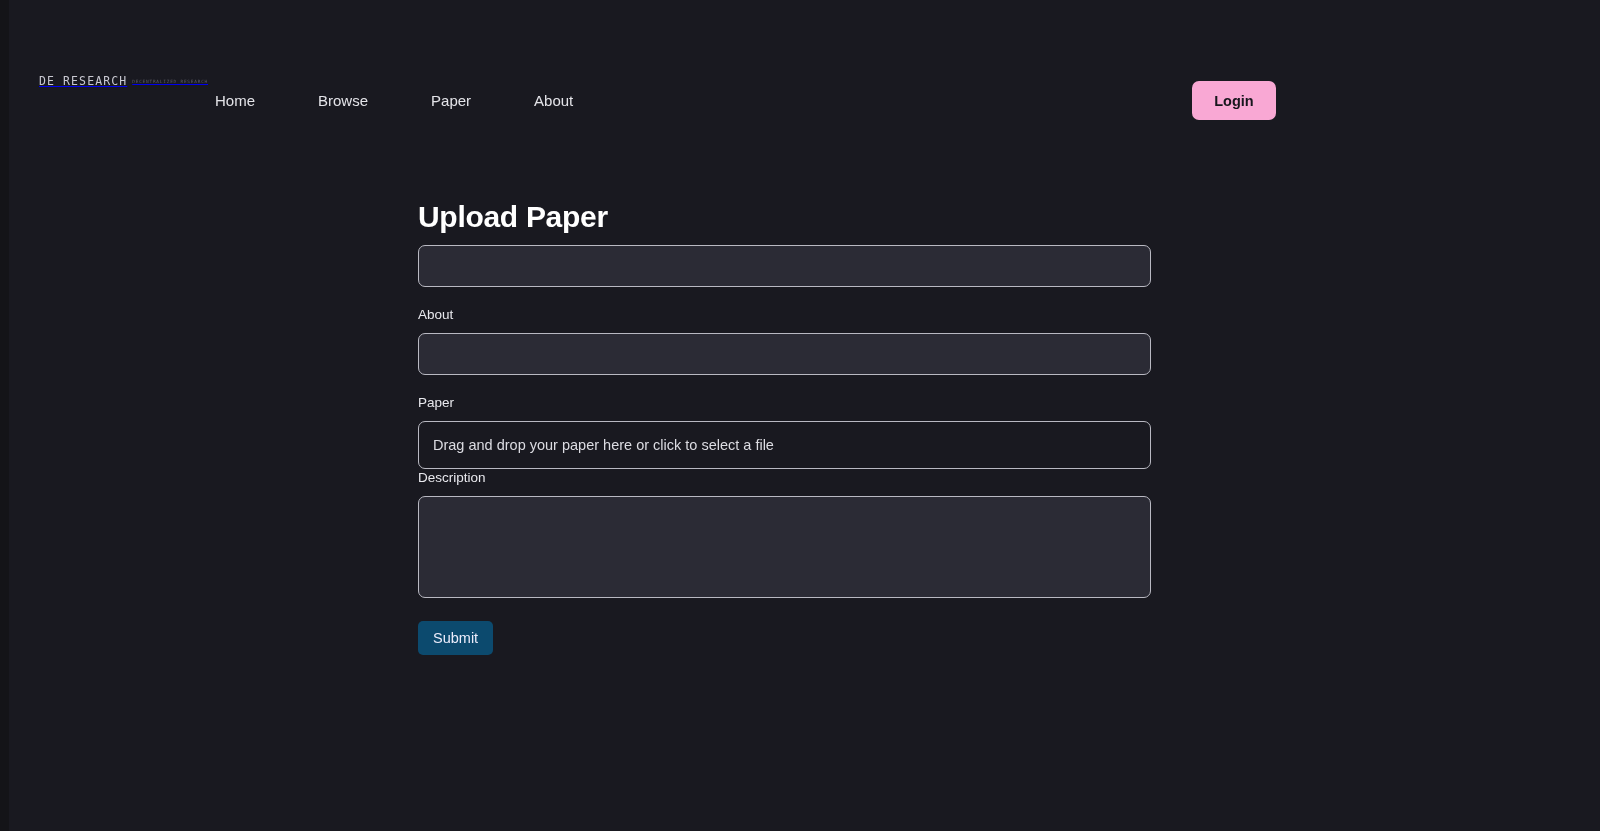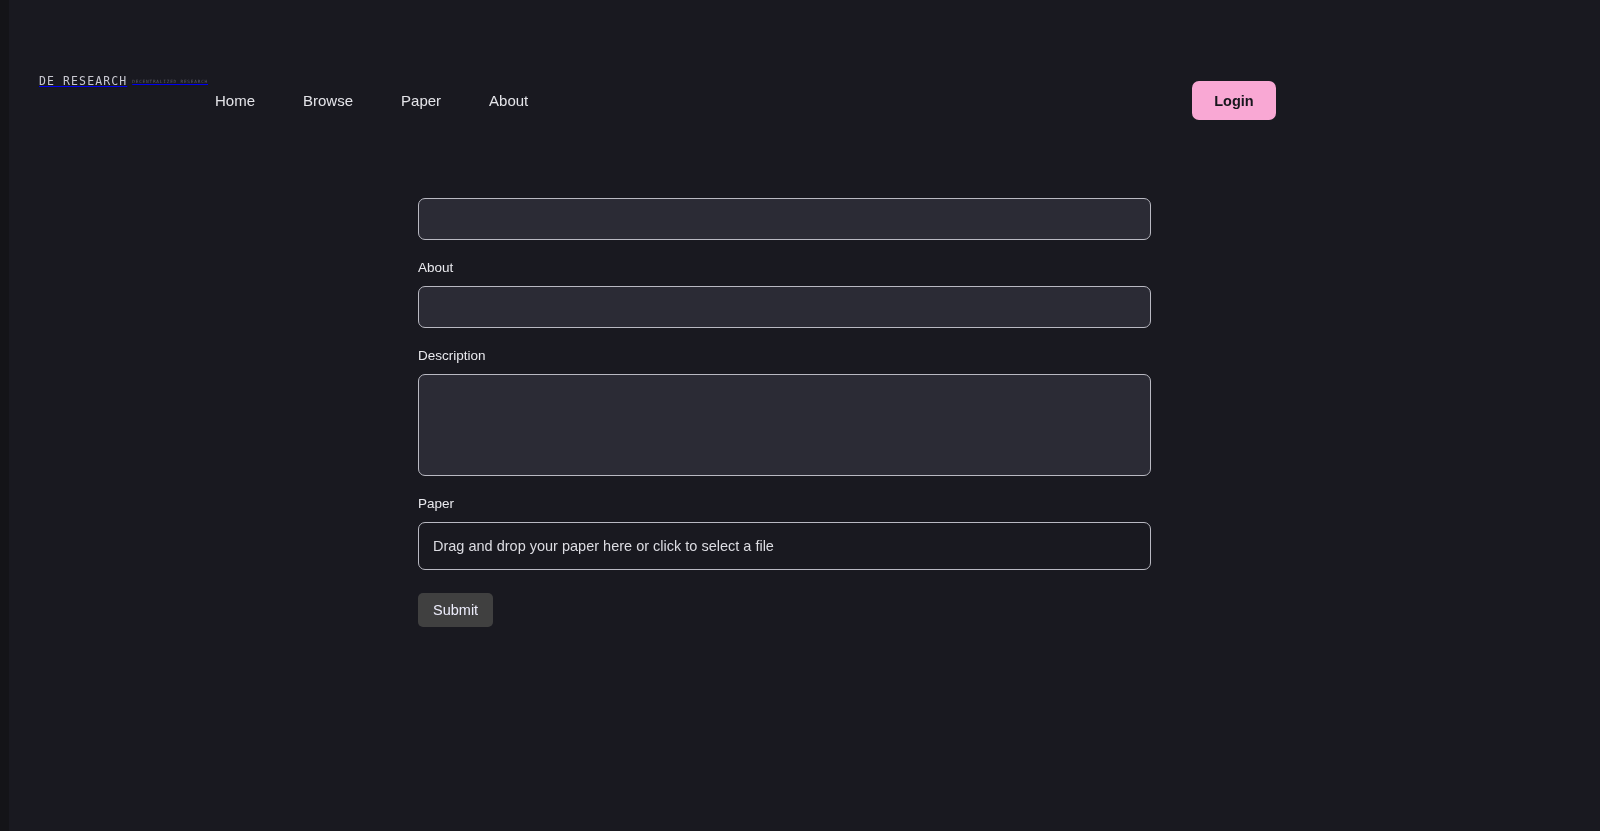"Home" .main-nav { gap: 0 -> 15px }
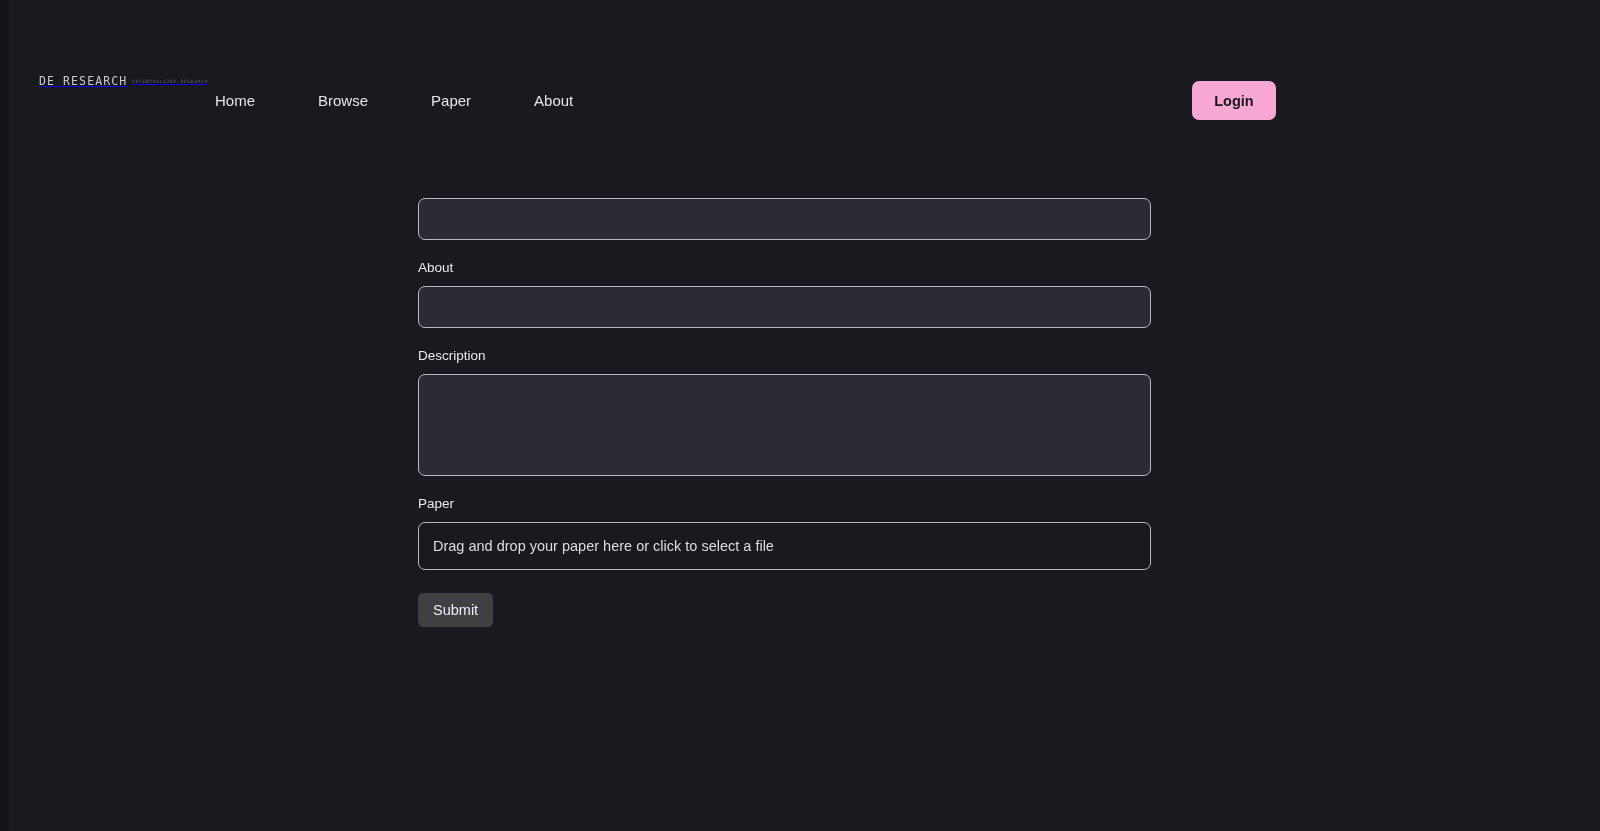"Upload Paper" h1.page-title { html: none -> <h1>Upload Paper</h1> }
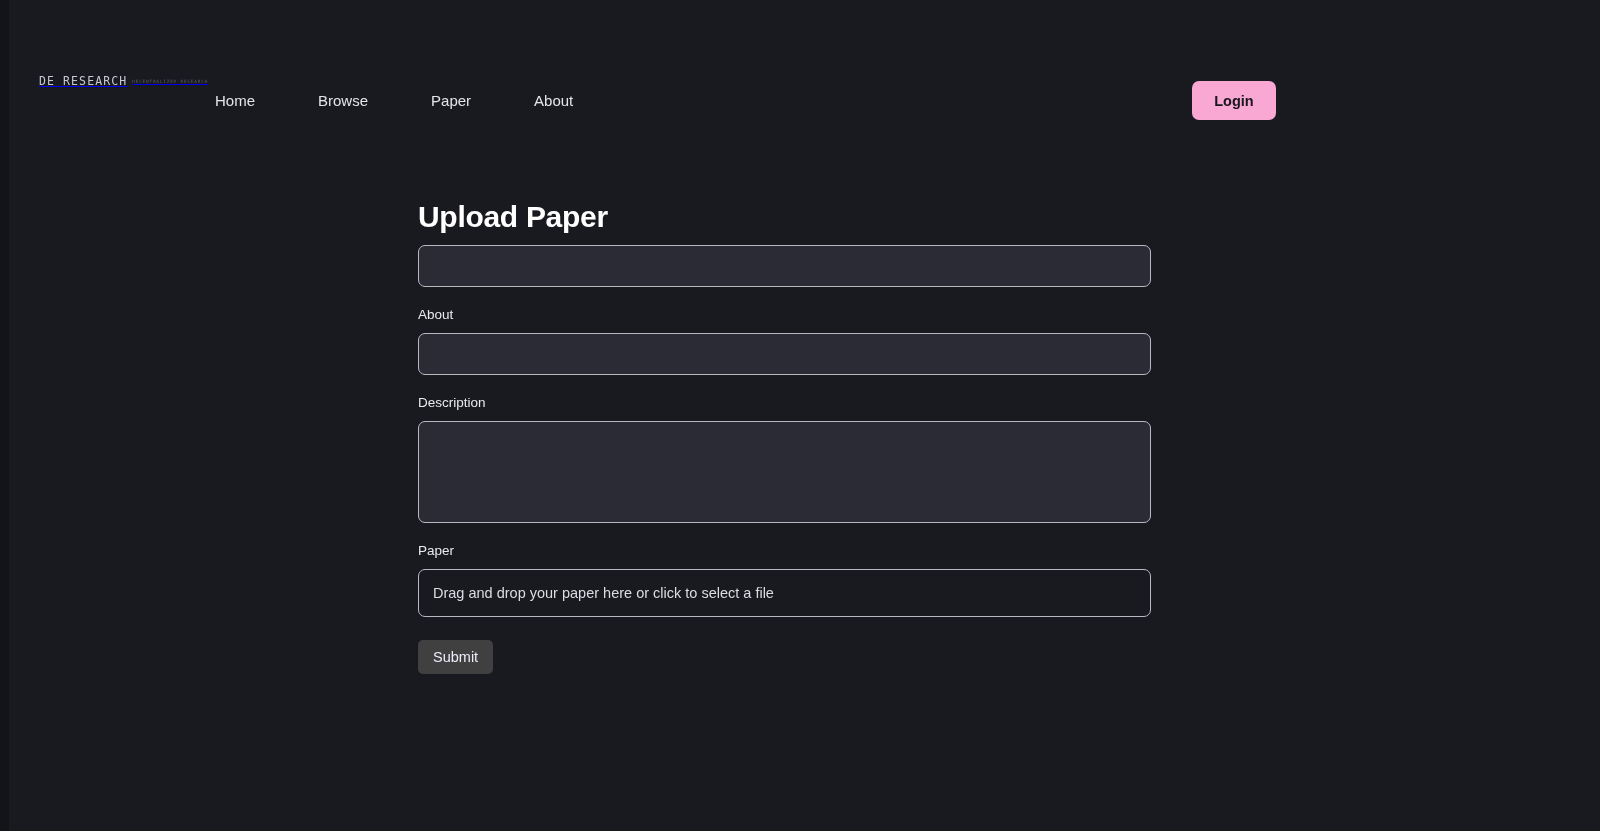"Description" div.field { order: before "Paper" -> after "Paper" }
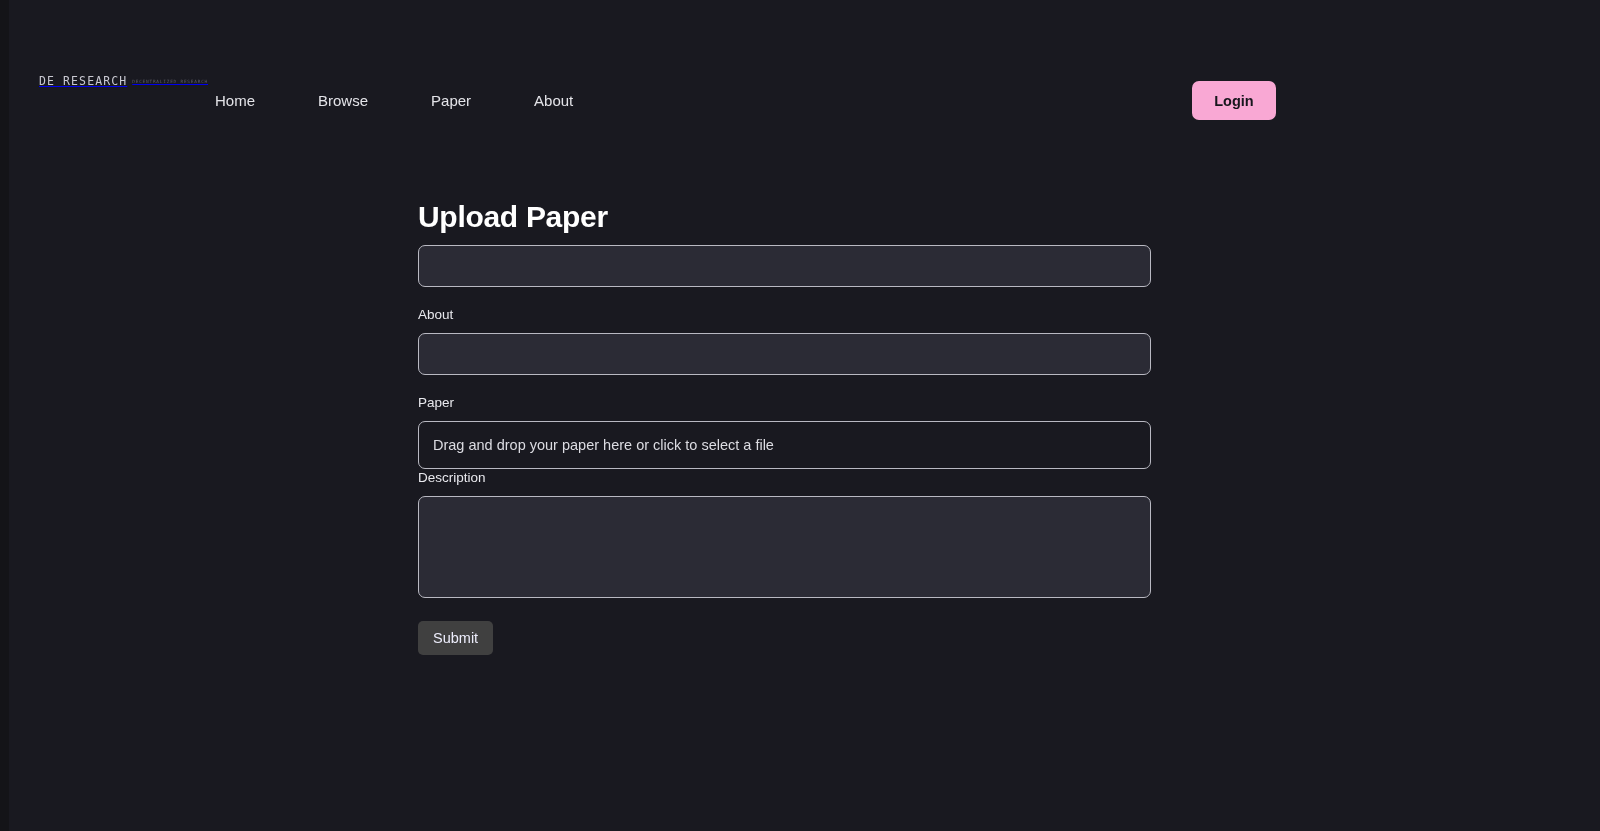"Submit" .submit-button { background: #404040 -> #0c4a6e }
